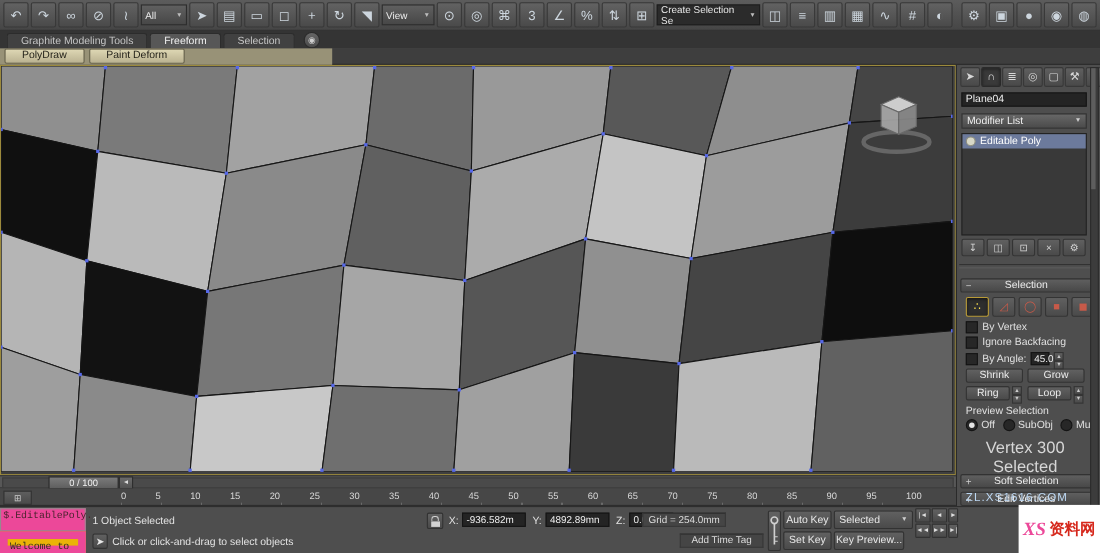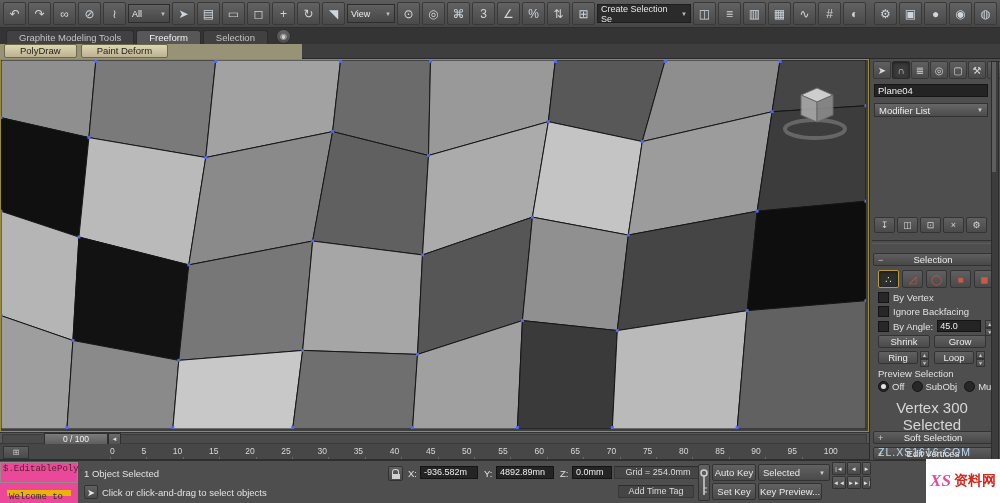"Editable Poly" div { html: none -> <div> <div> <span></span> <span>Editable Poly</span> </div> </div> }
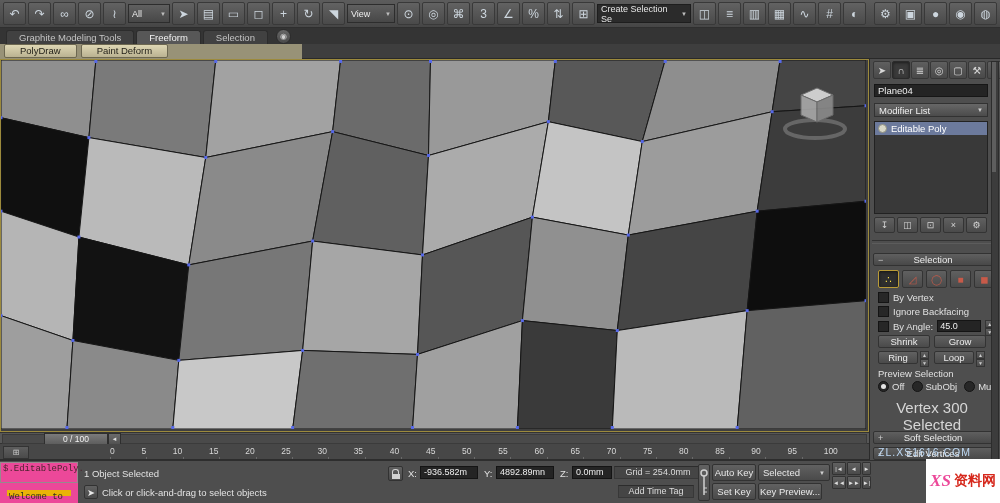"45.0" .val { width: 44px -> 17px }
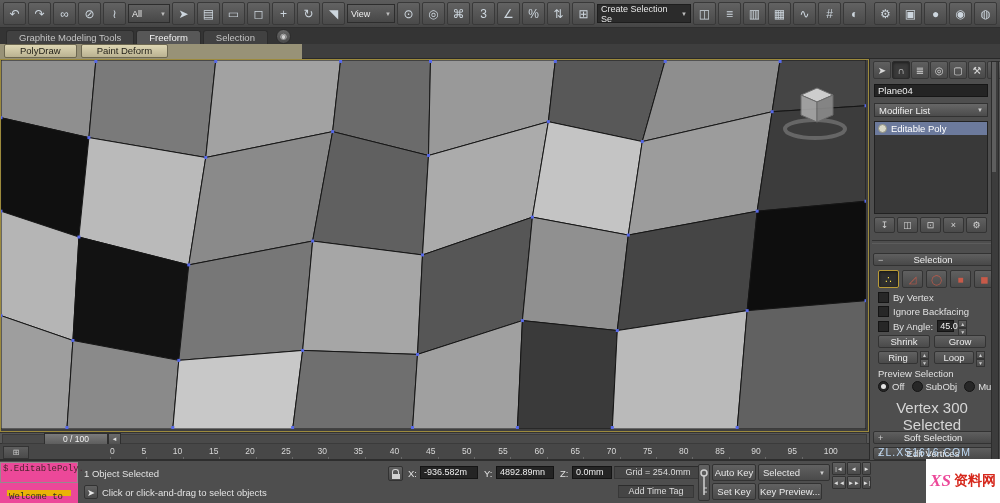"Grid = 254.0mm" div.sb-sunk { left: 614px -> 584px; width: 88px -> 76px }
